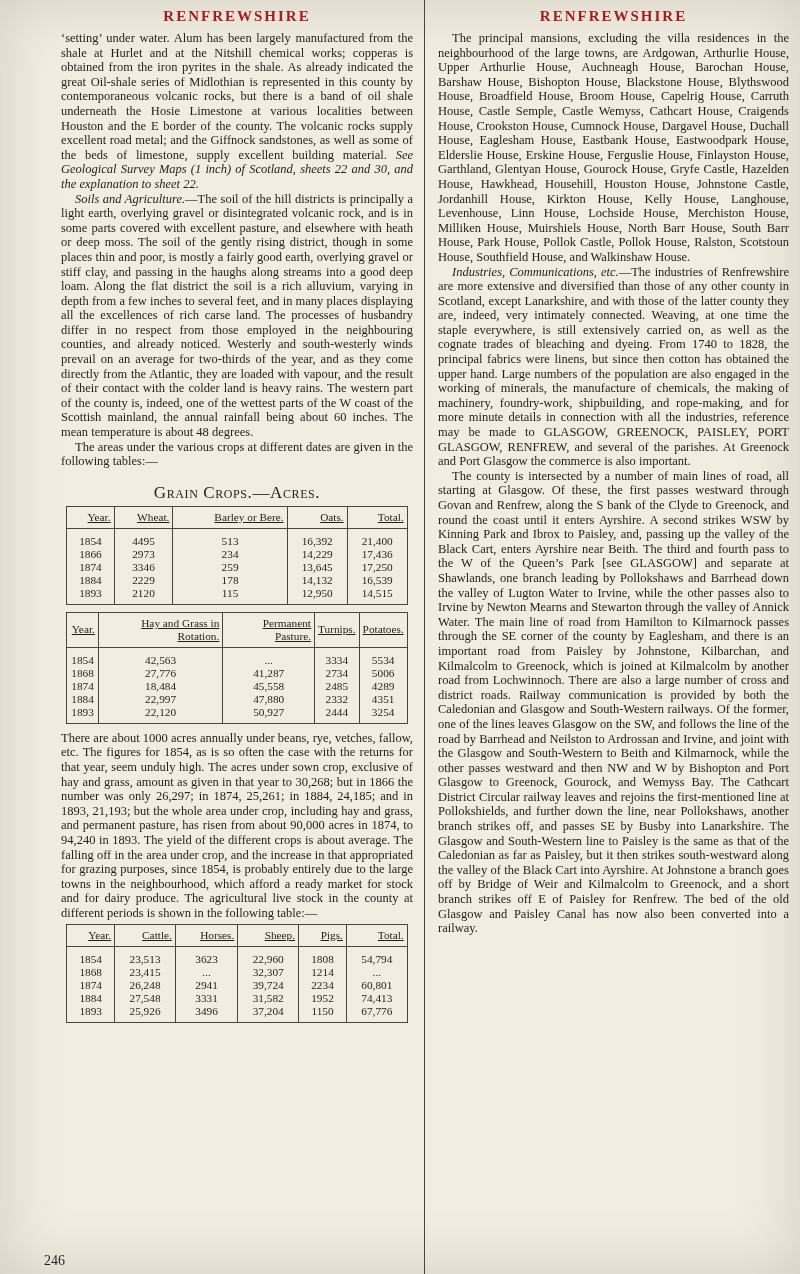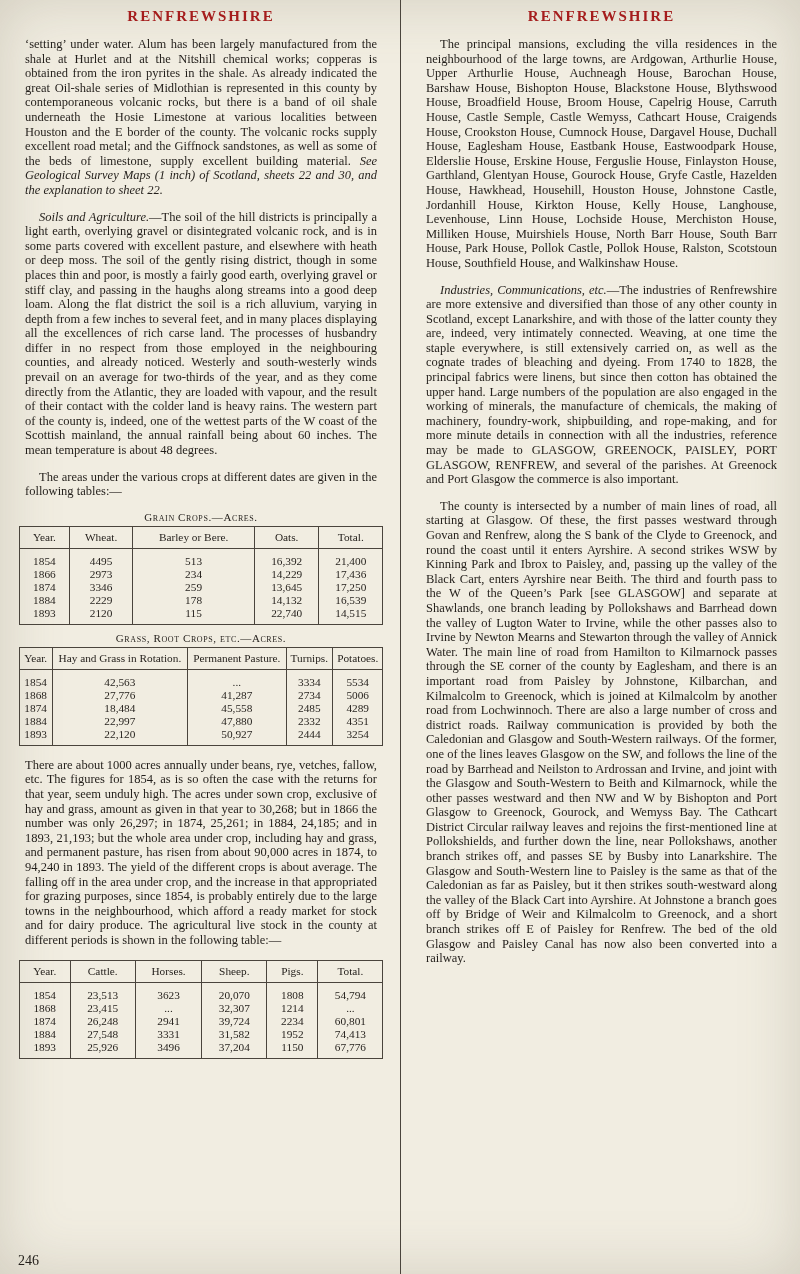"RENFREWSHIRE" .columns { padding-left: none -> 48px }
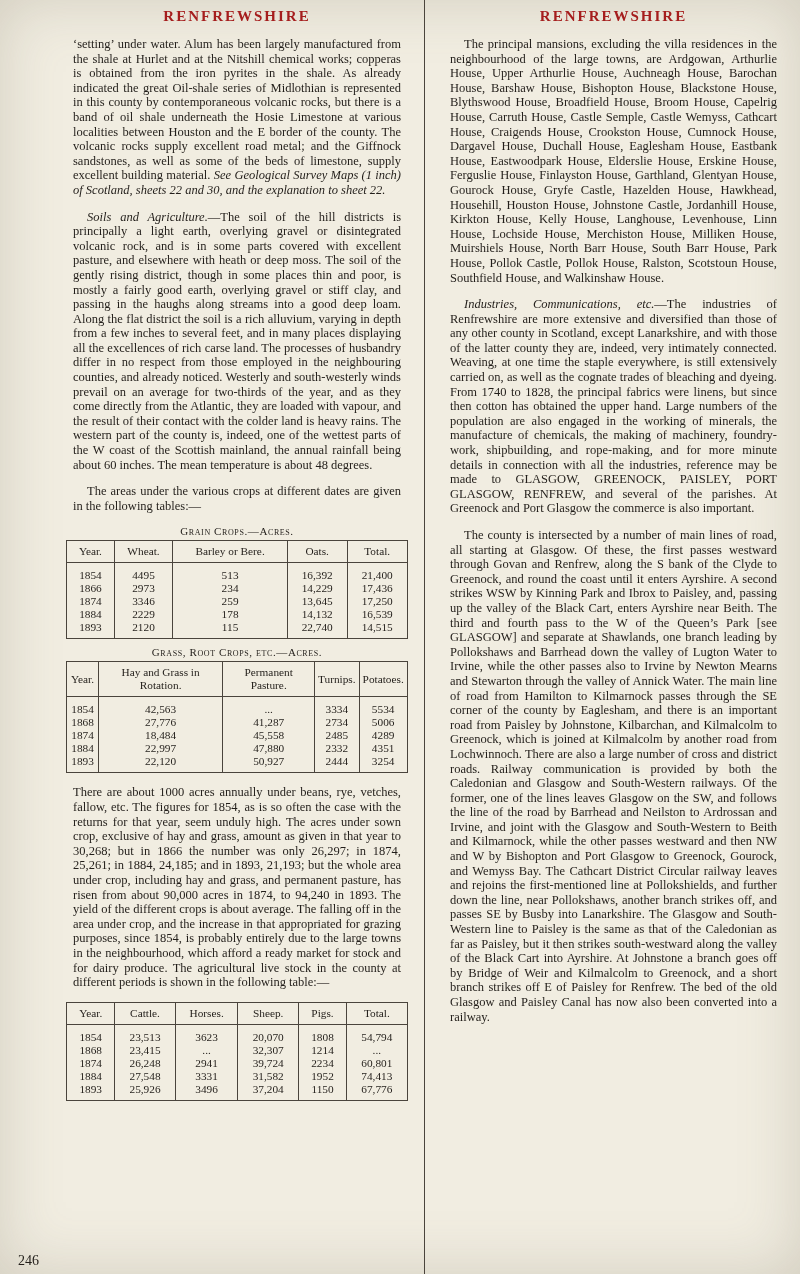"‘setting’ under water. Alum has" .para { margin: 12px -> 0 }
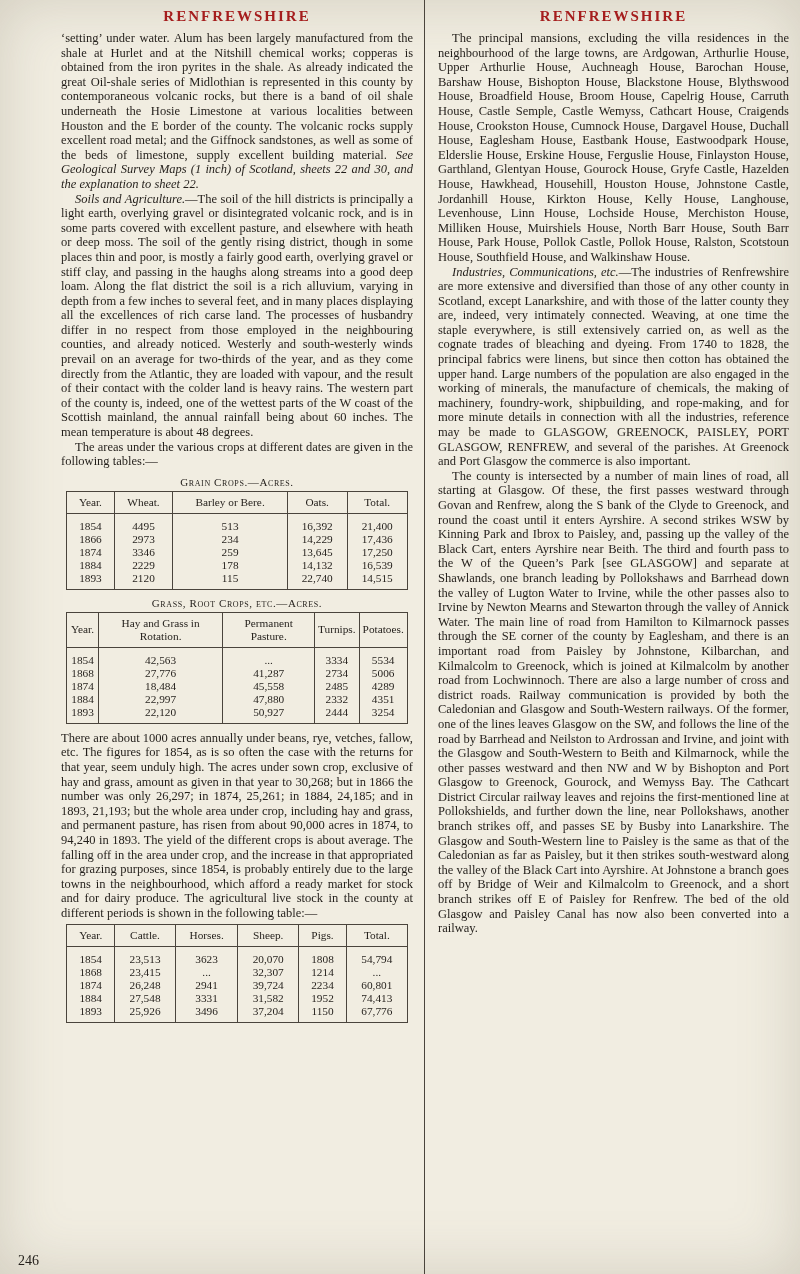"Grain Crops.—Acres." .table-caption { font-size: 11px -> 17px; margin: 7px 0 2px 0 -> 14px 0 2px 0 }
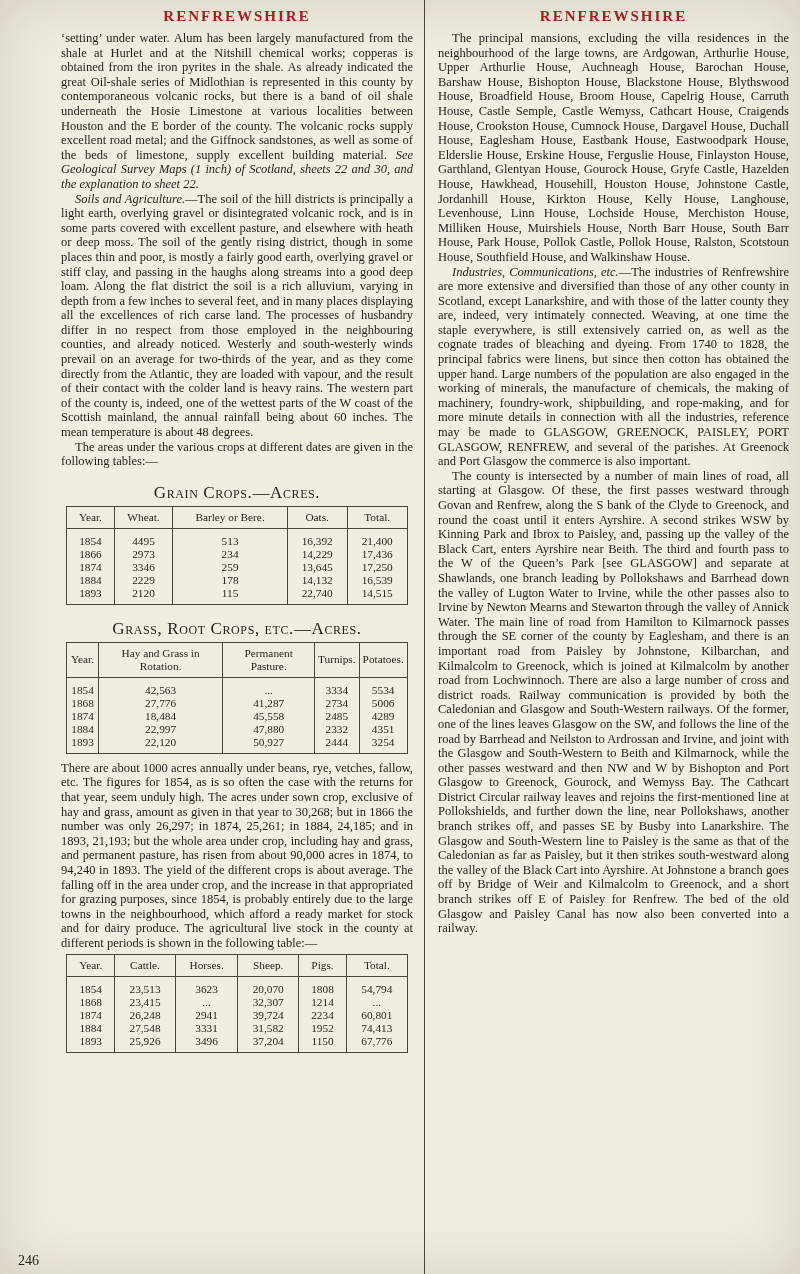"Year." table.data-table th { text-align: center -> right; text-decoration: none -> underline }
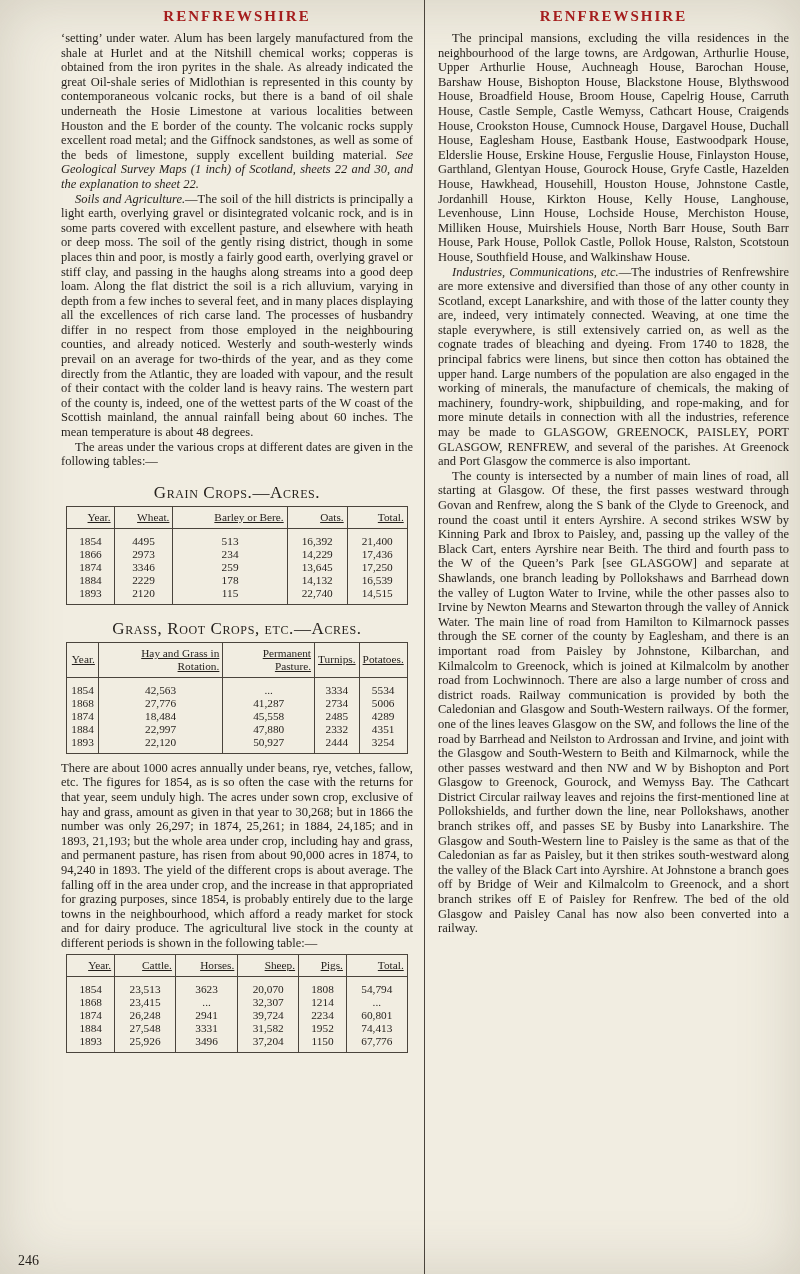"22,740" td { text: 22,740 -> 12,950 }
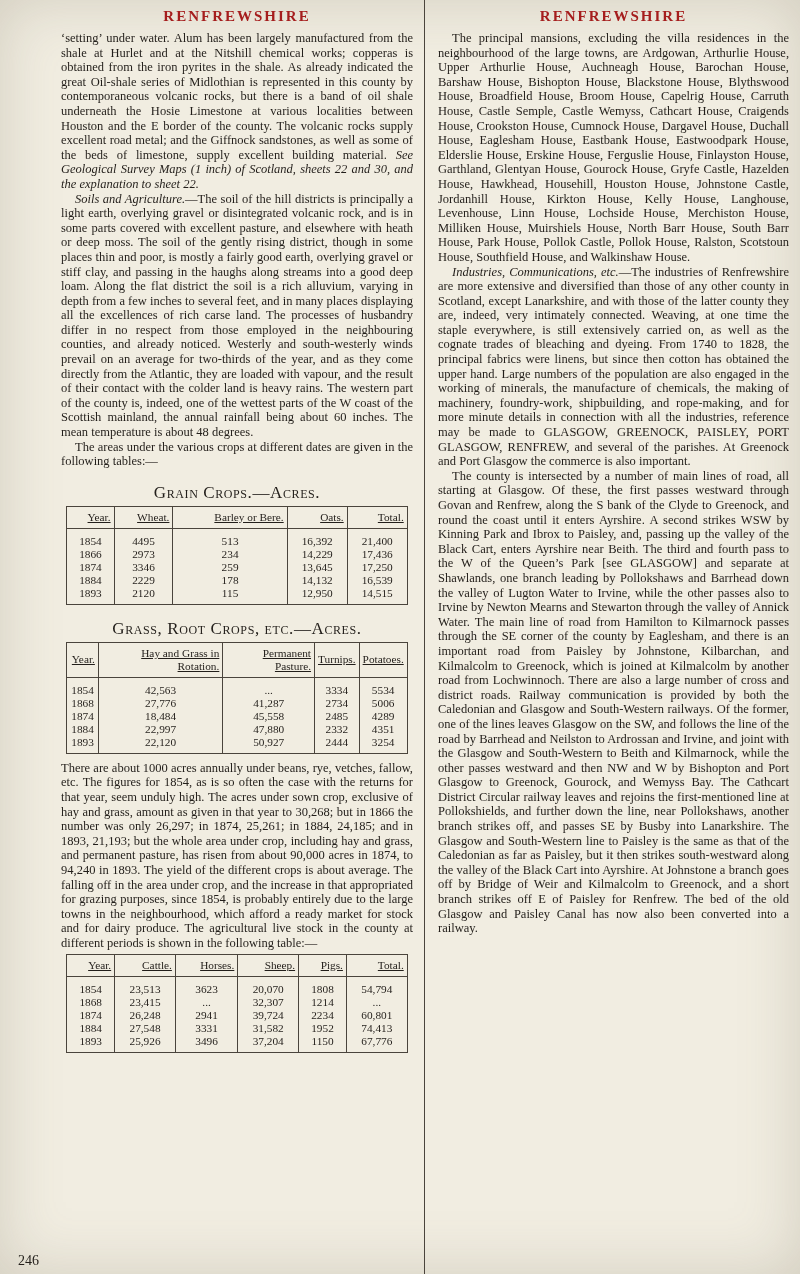"Grass, Root Crops, etc.—Acres." div.table-caption { html: <div>Grass, Root Crops, etc.—Acres.</div> -> none }
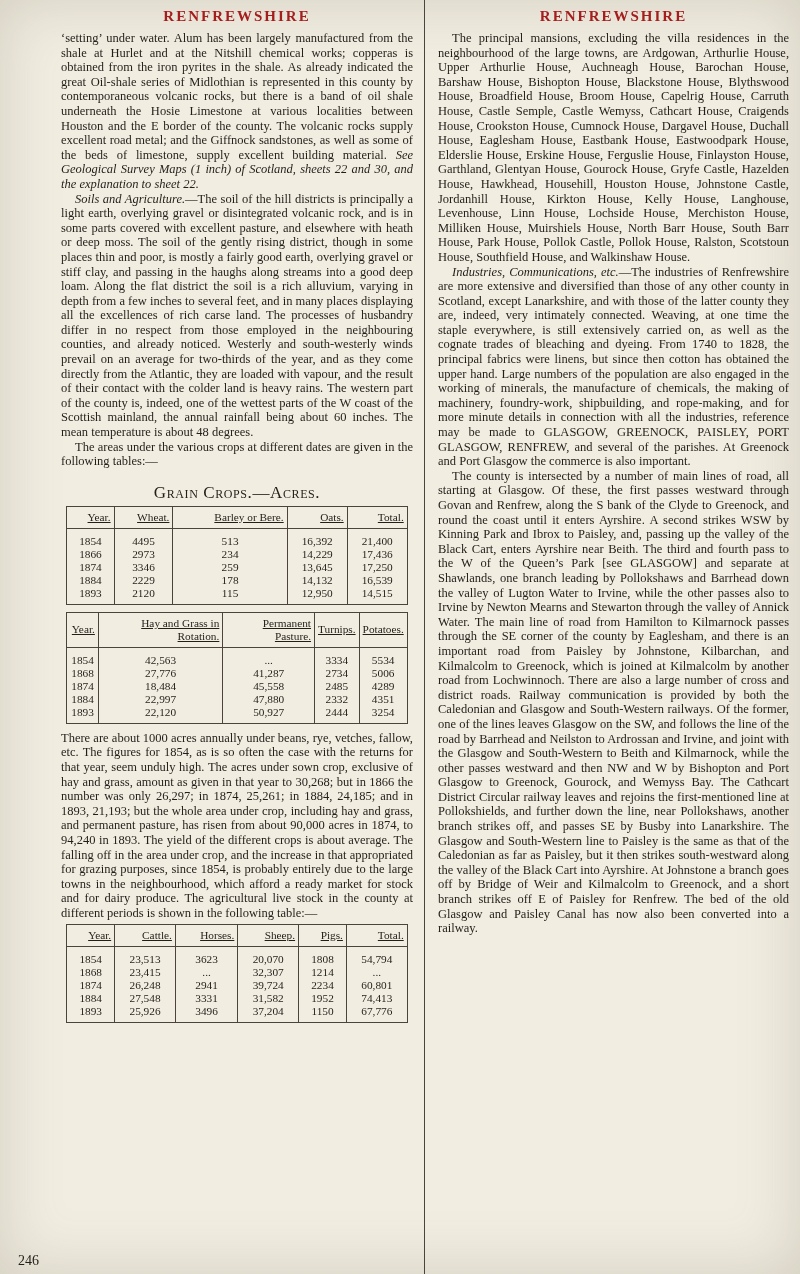"20,070" td { text: 20,070 -> 22,960 }
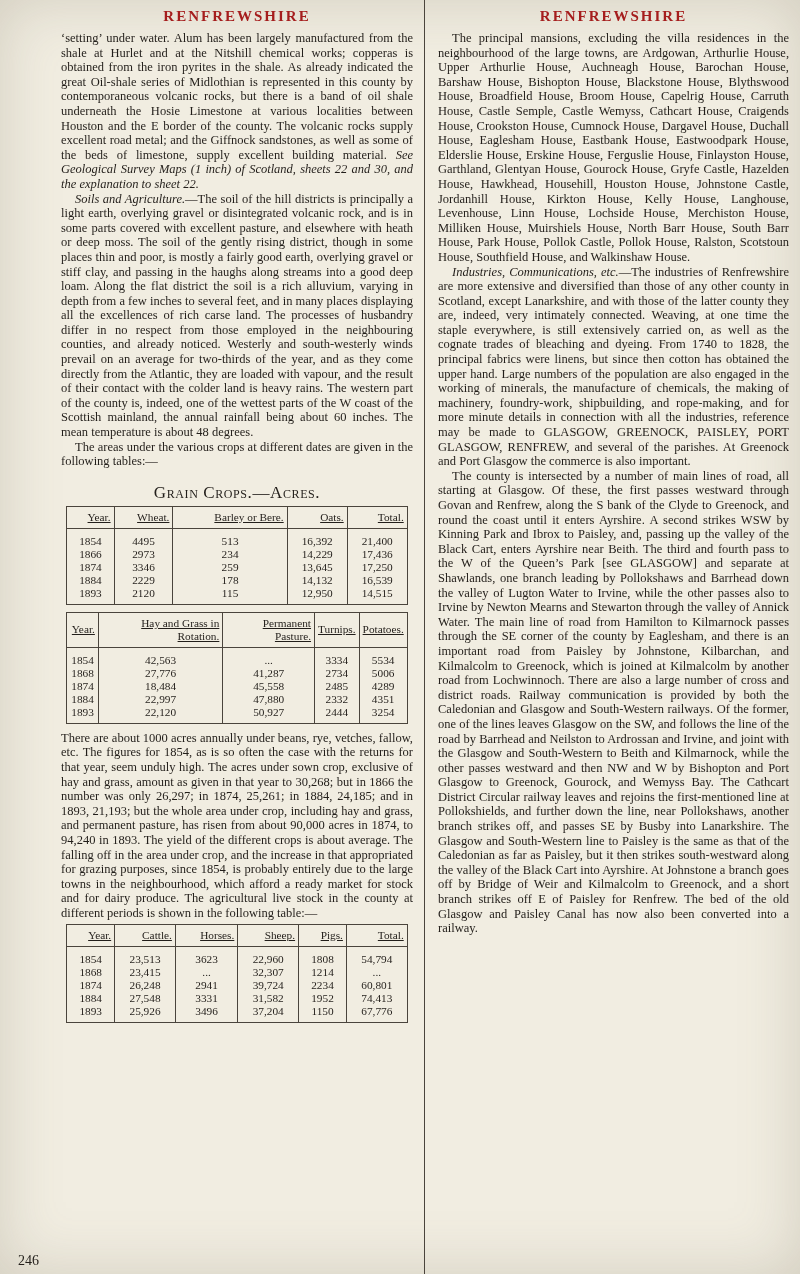"246" .page-number { left: 18px -> 44px }
